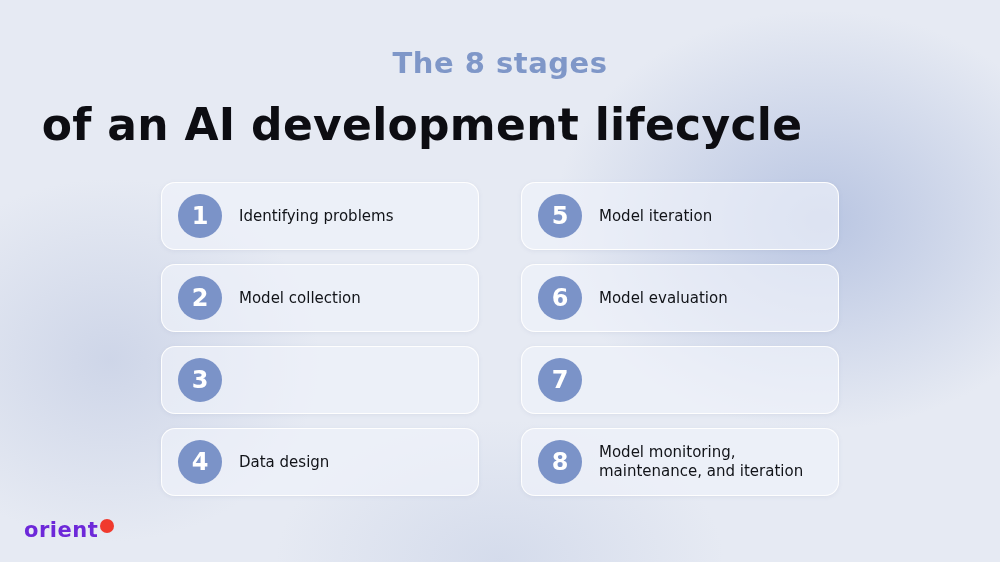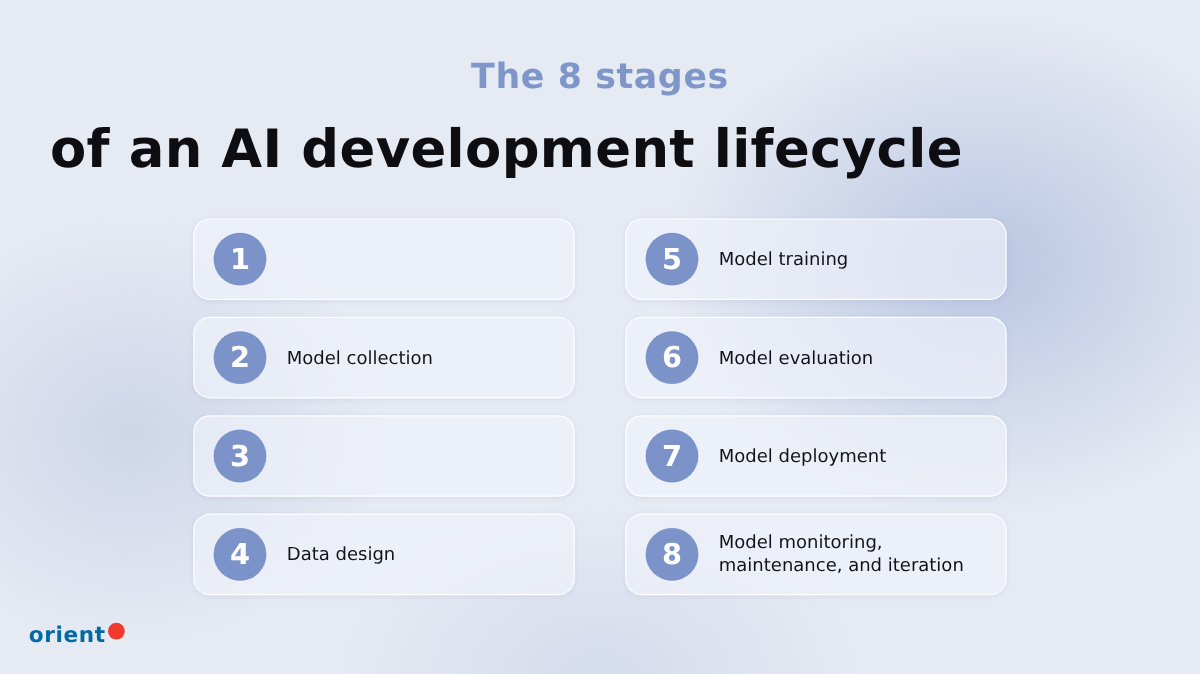"Identifying problems" div.label { html: none -> <div>Identifying problems</div> }
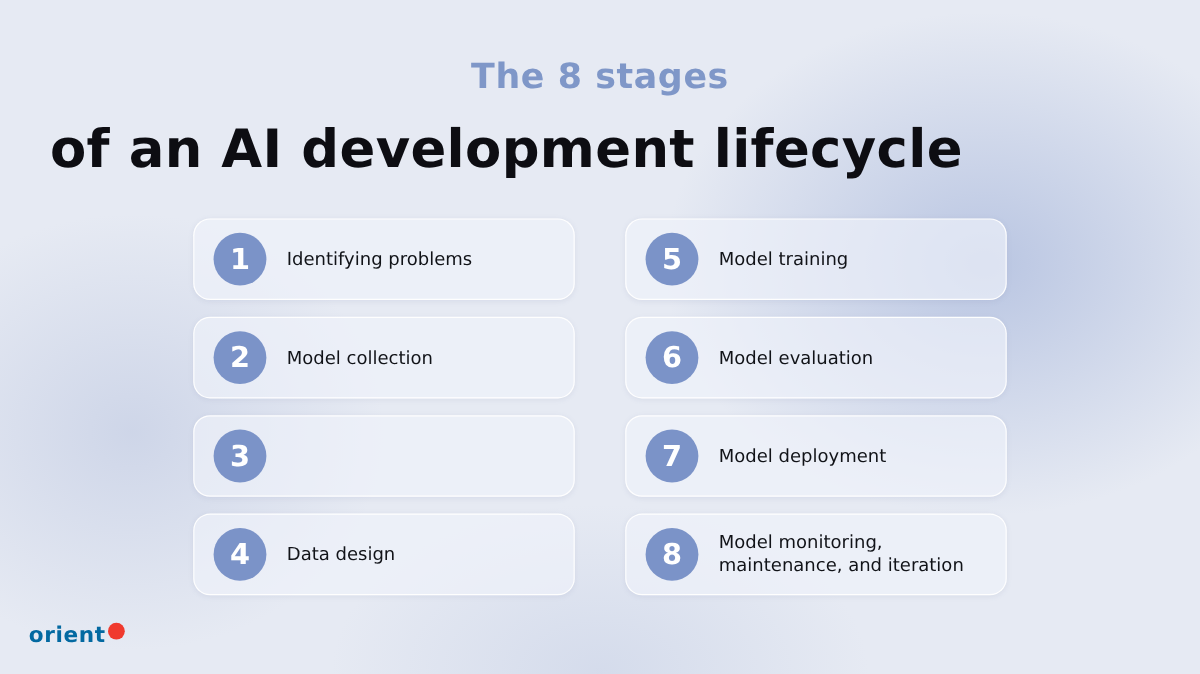"Model training" div.label { text: training -> iteration }
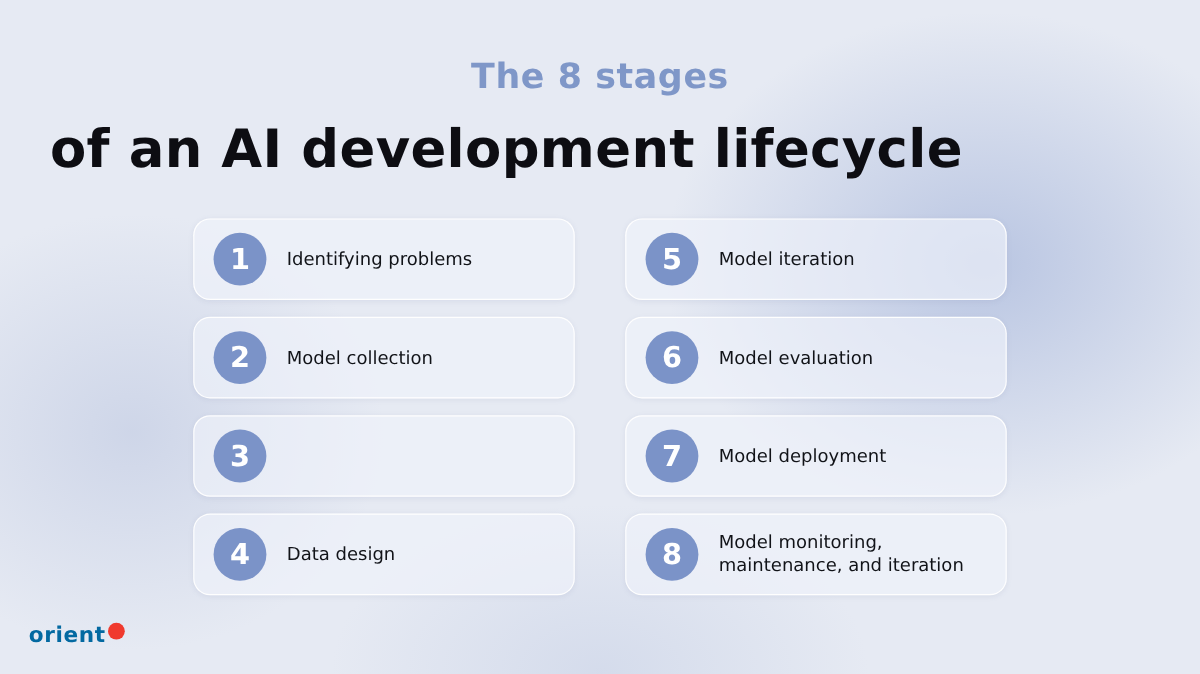"Model deployment" div.label { html: <div>Model deployment</div> -> none }
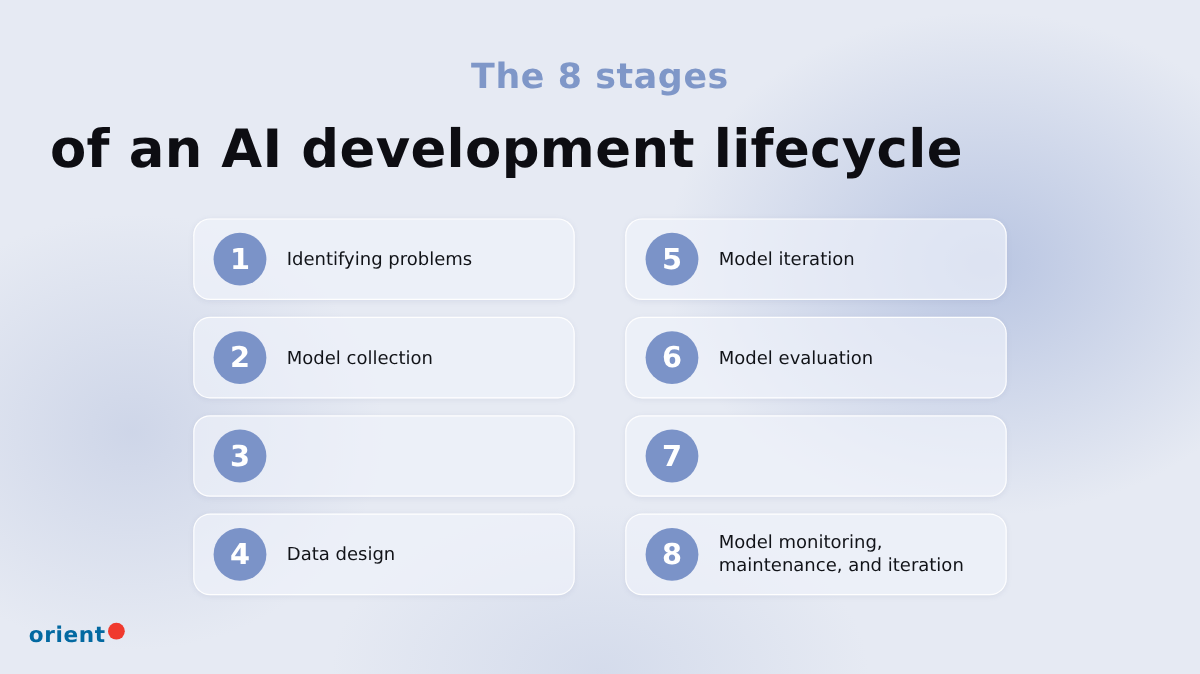"orient" .logo-text { color: #0369a1 -> #6d28d9; font-size: 18px -> 21px }
